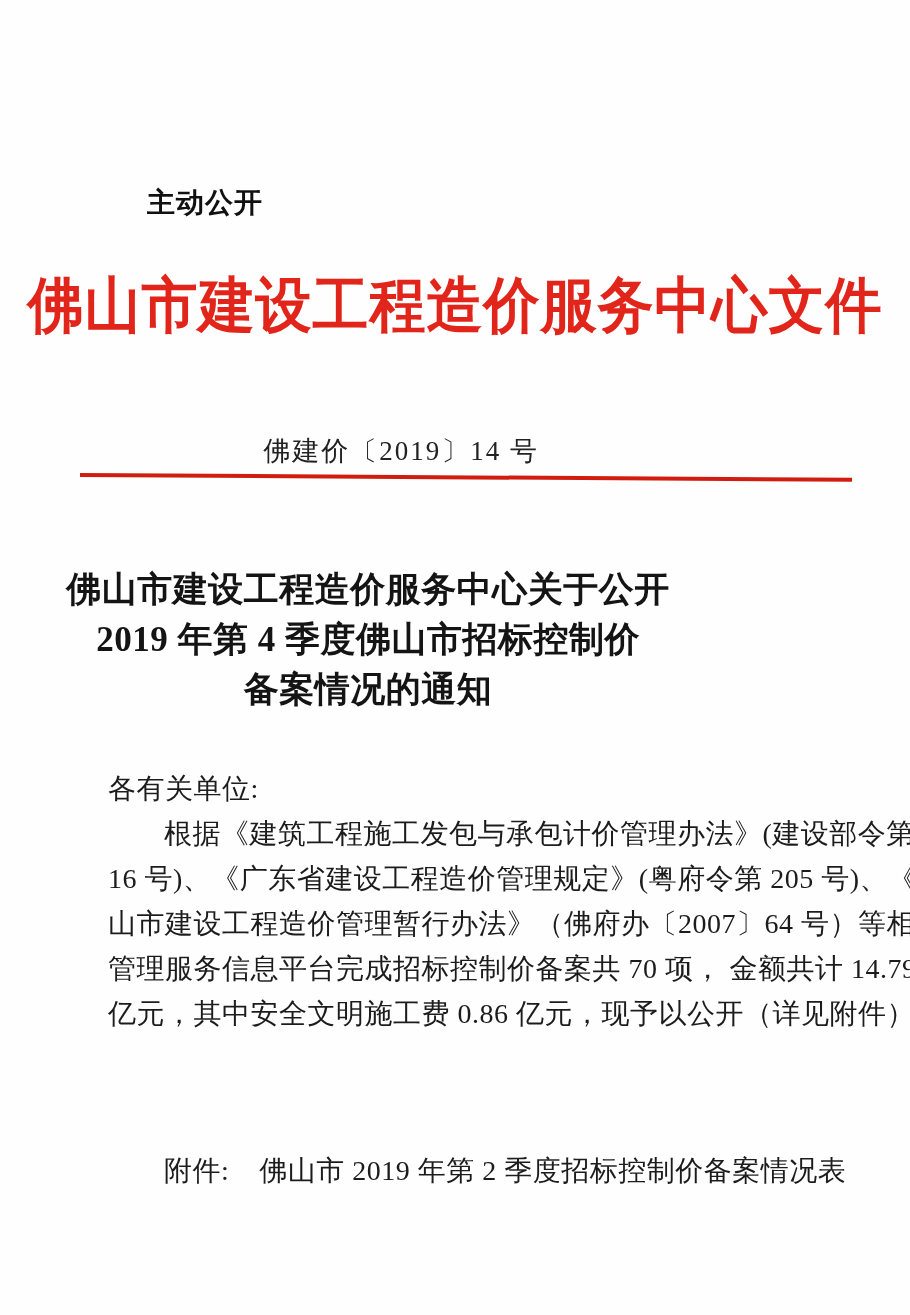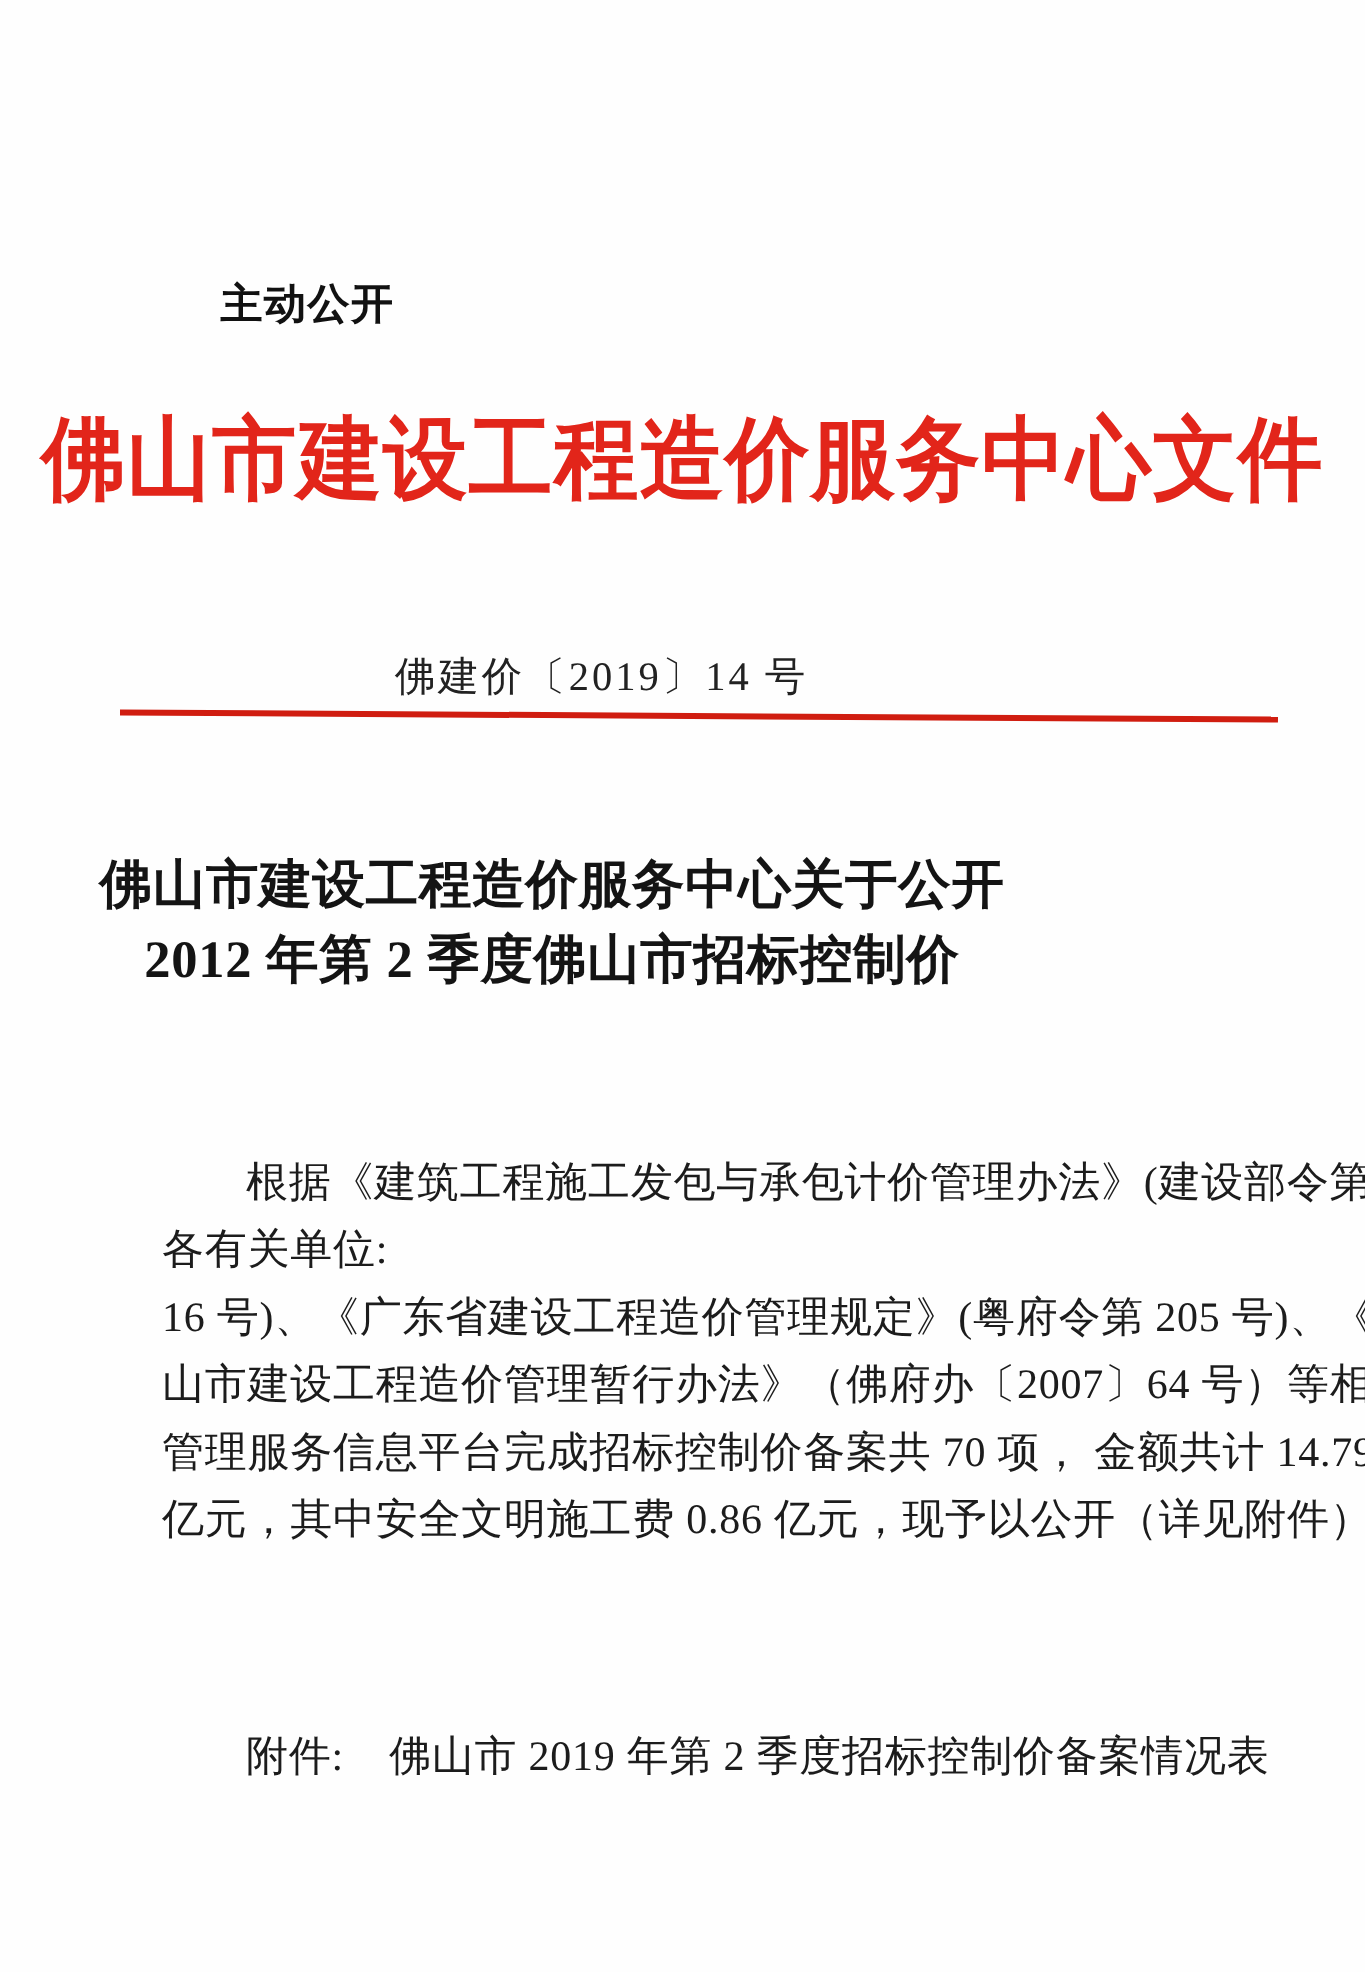"2012 年第 2 季度佛山市招标控制价" div.title-line { text: 2012 年第 2 -> 2019 年第 4 }
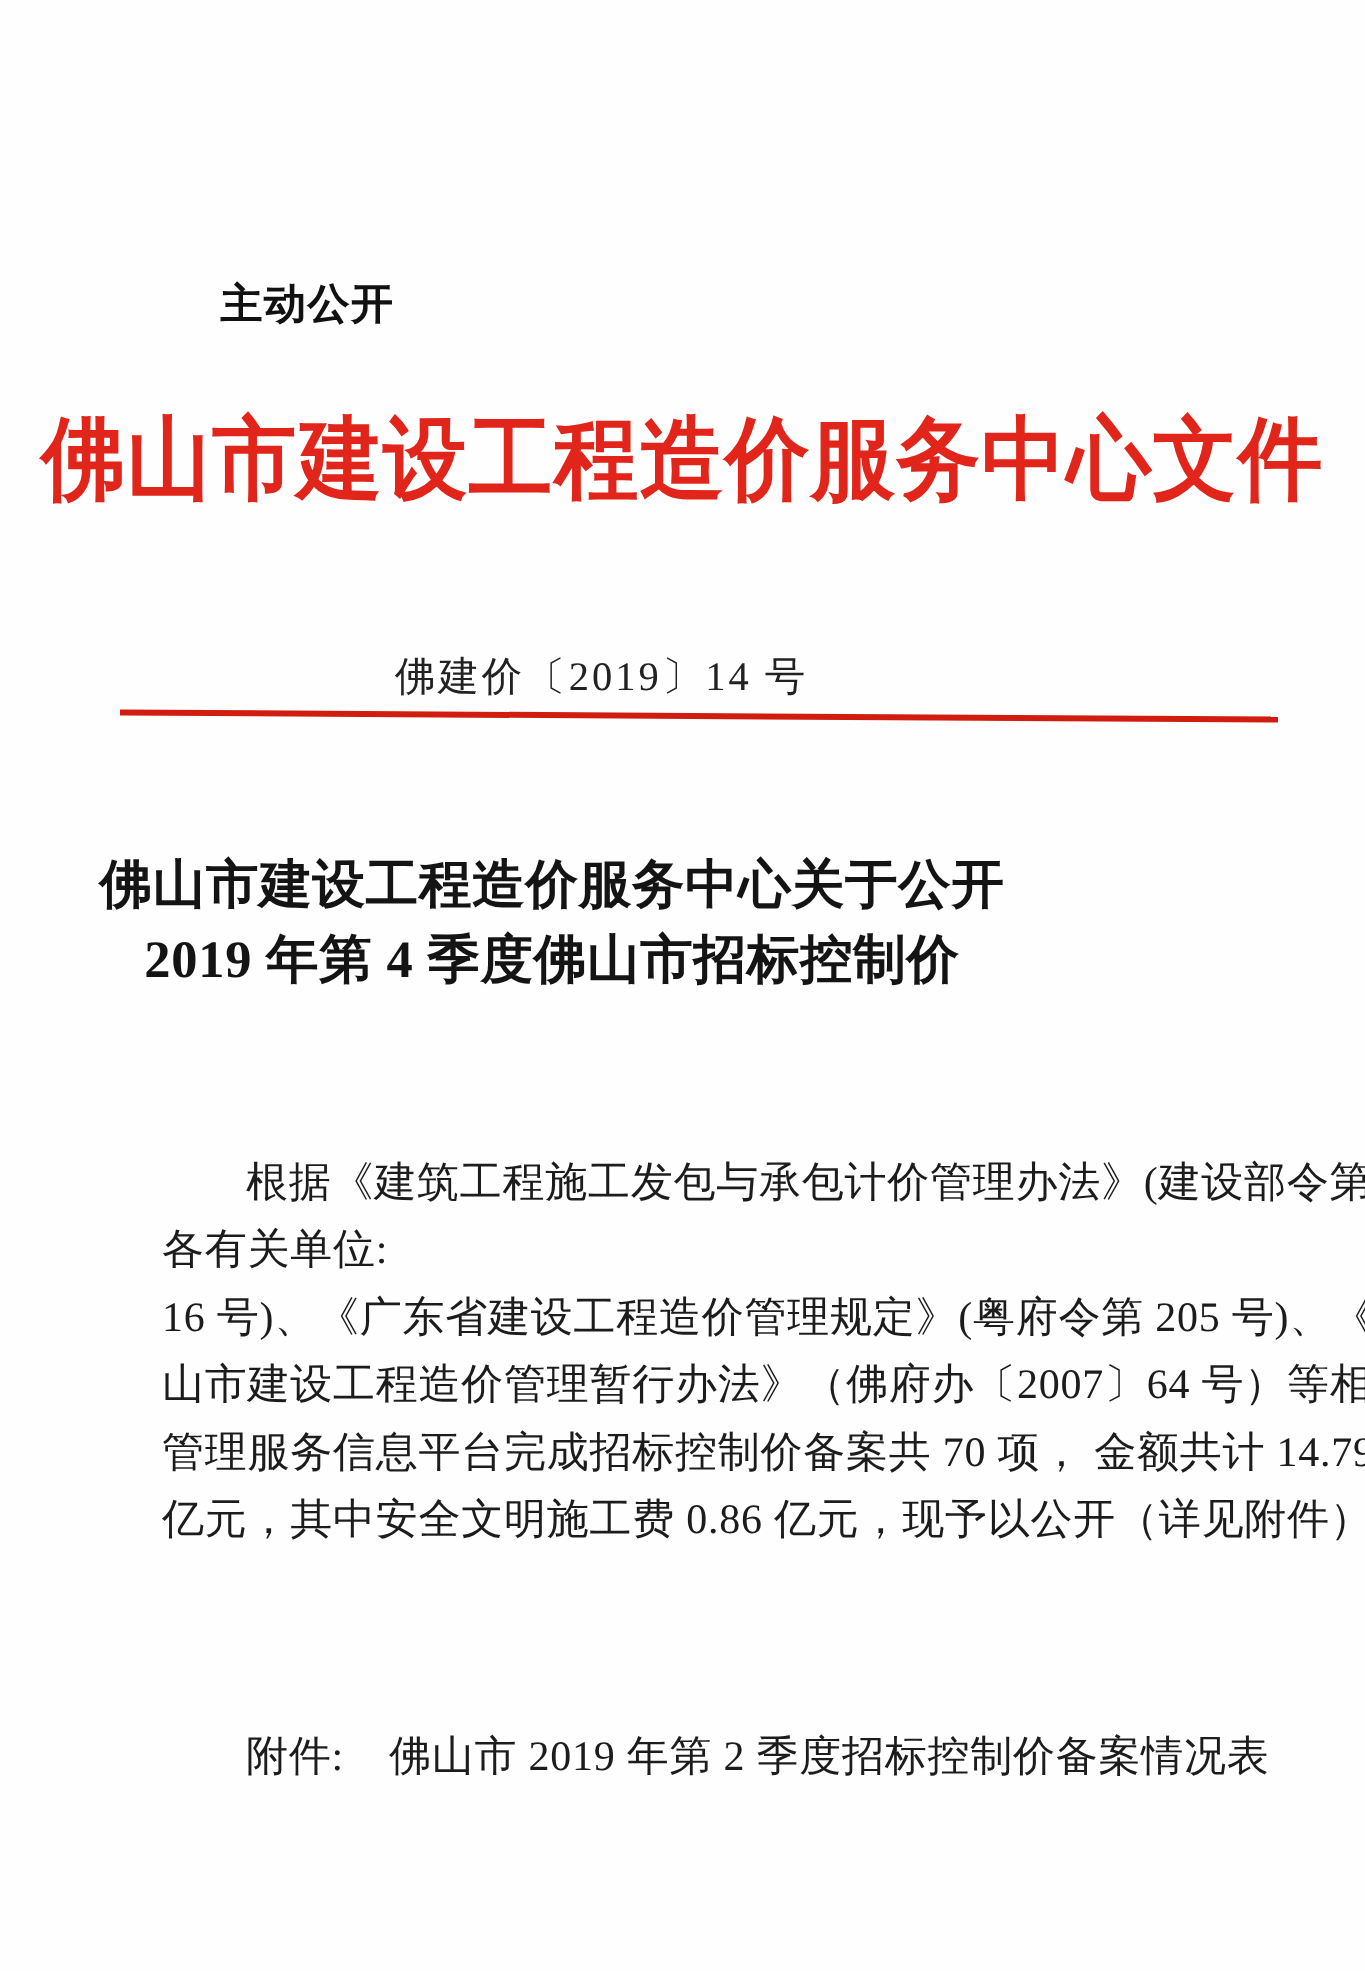"备案情况的通知" div.title-line { html: none -> <div>备案情况的通知</div> }
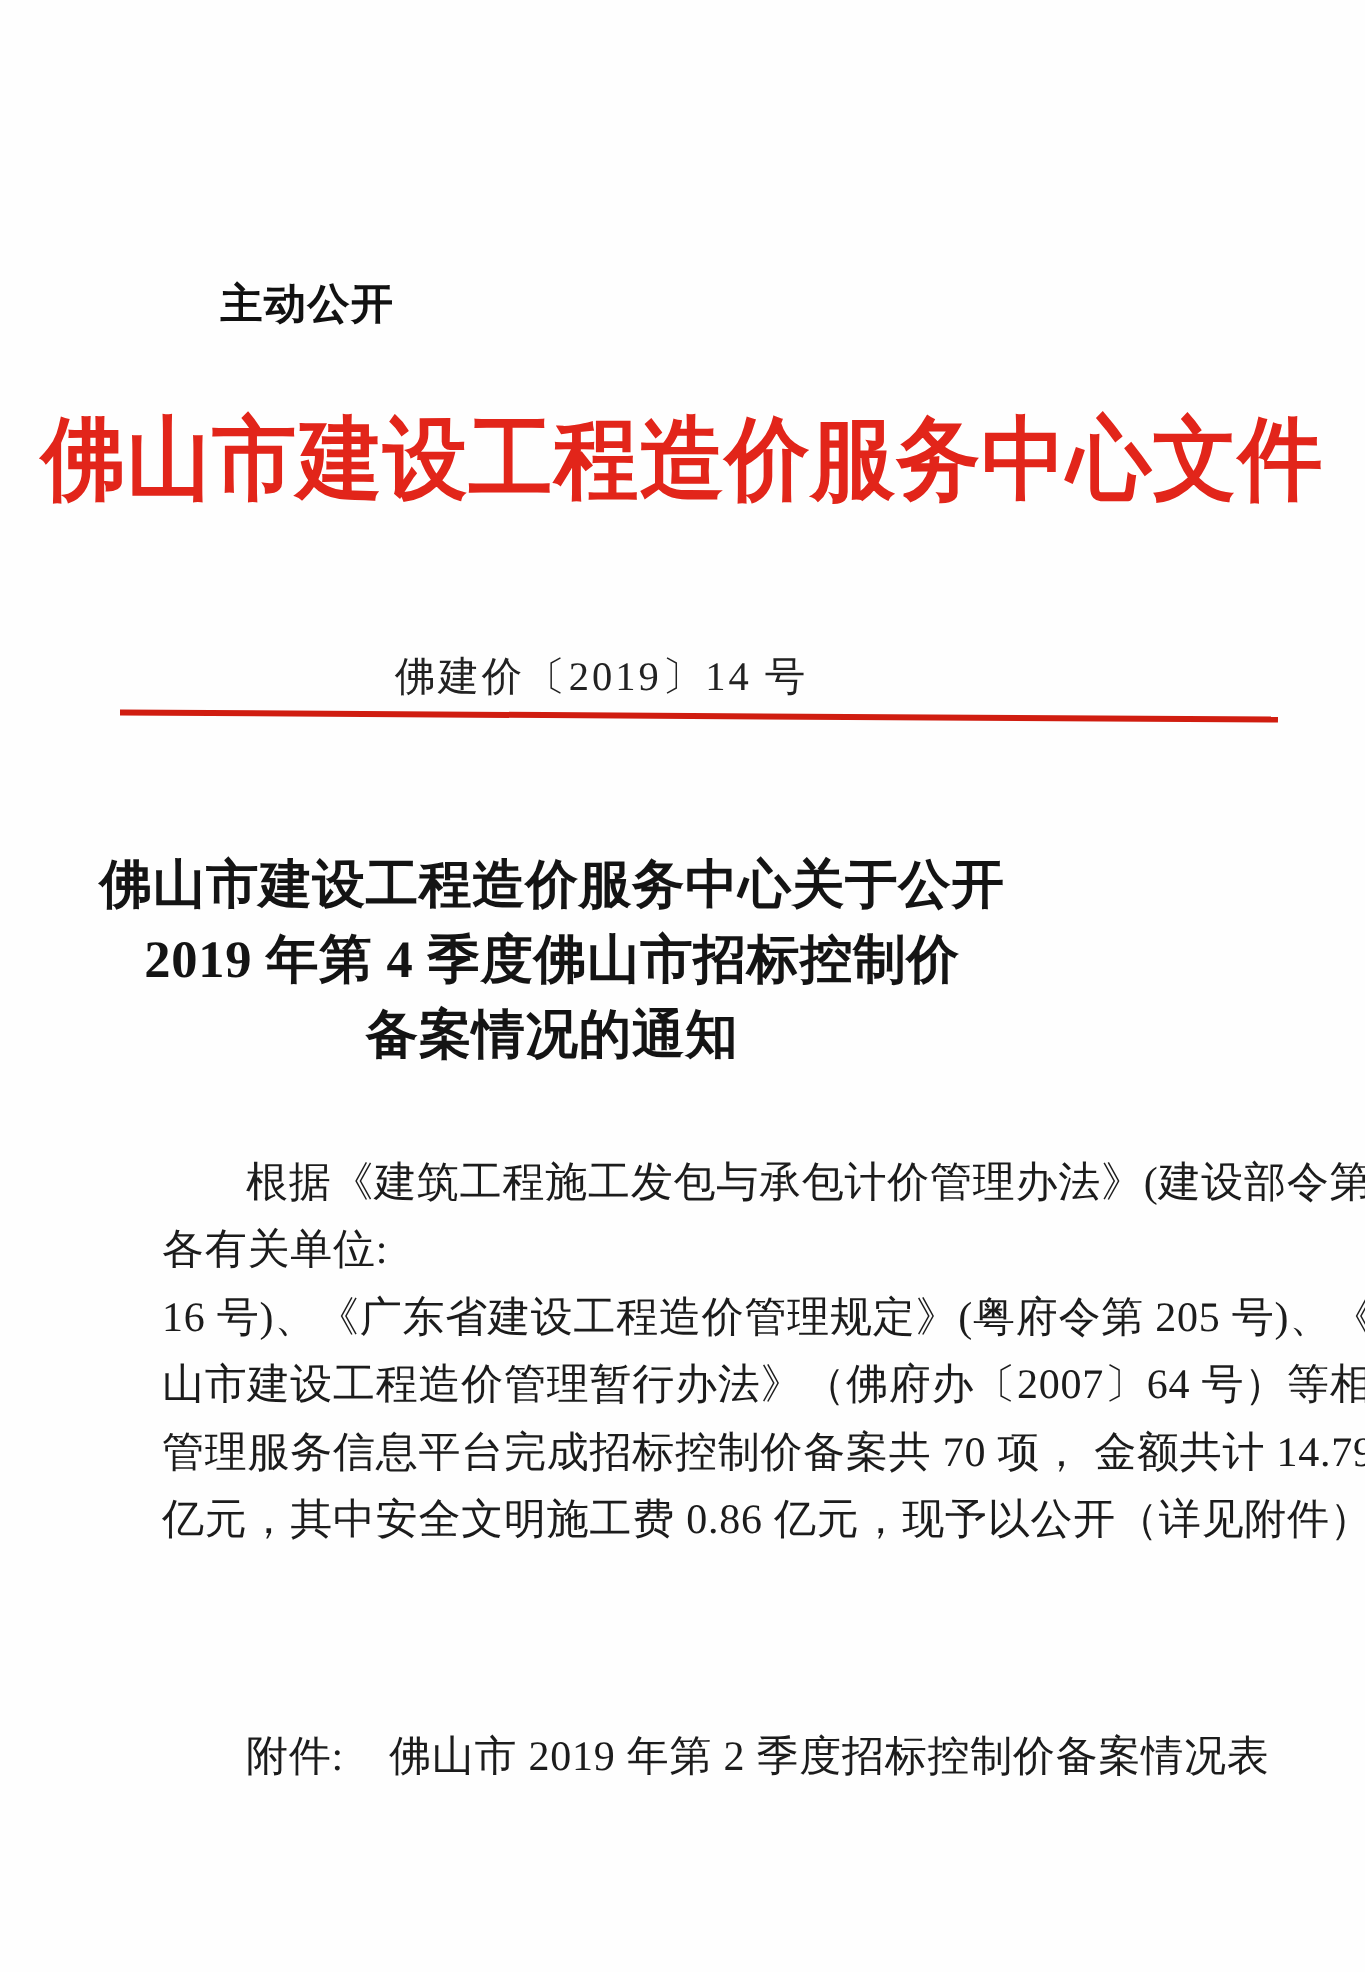"根据《建筑工程施工发包与承包计价管理办法》(建设部令第" div.line { order: before "各有关单位:" -> after "各有关单位:" }
